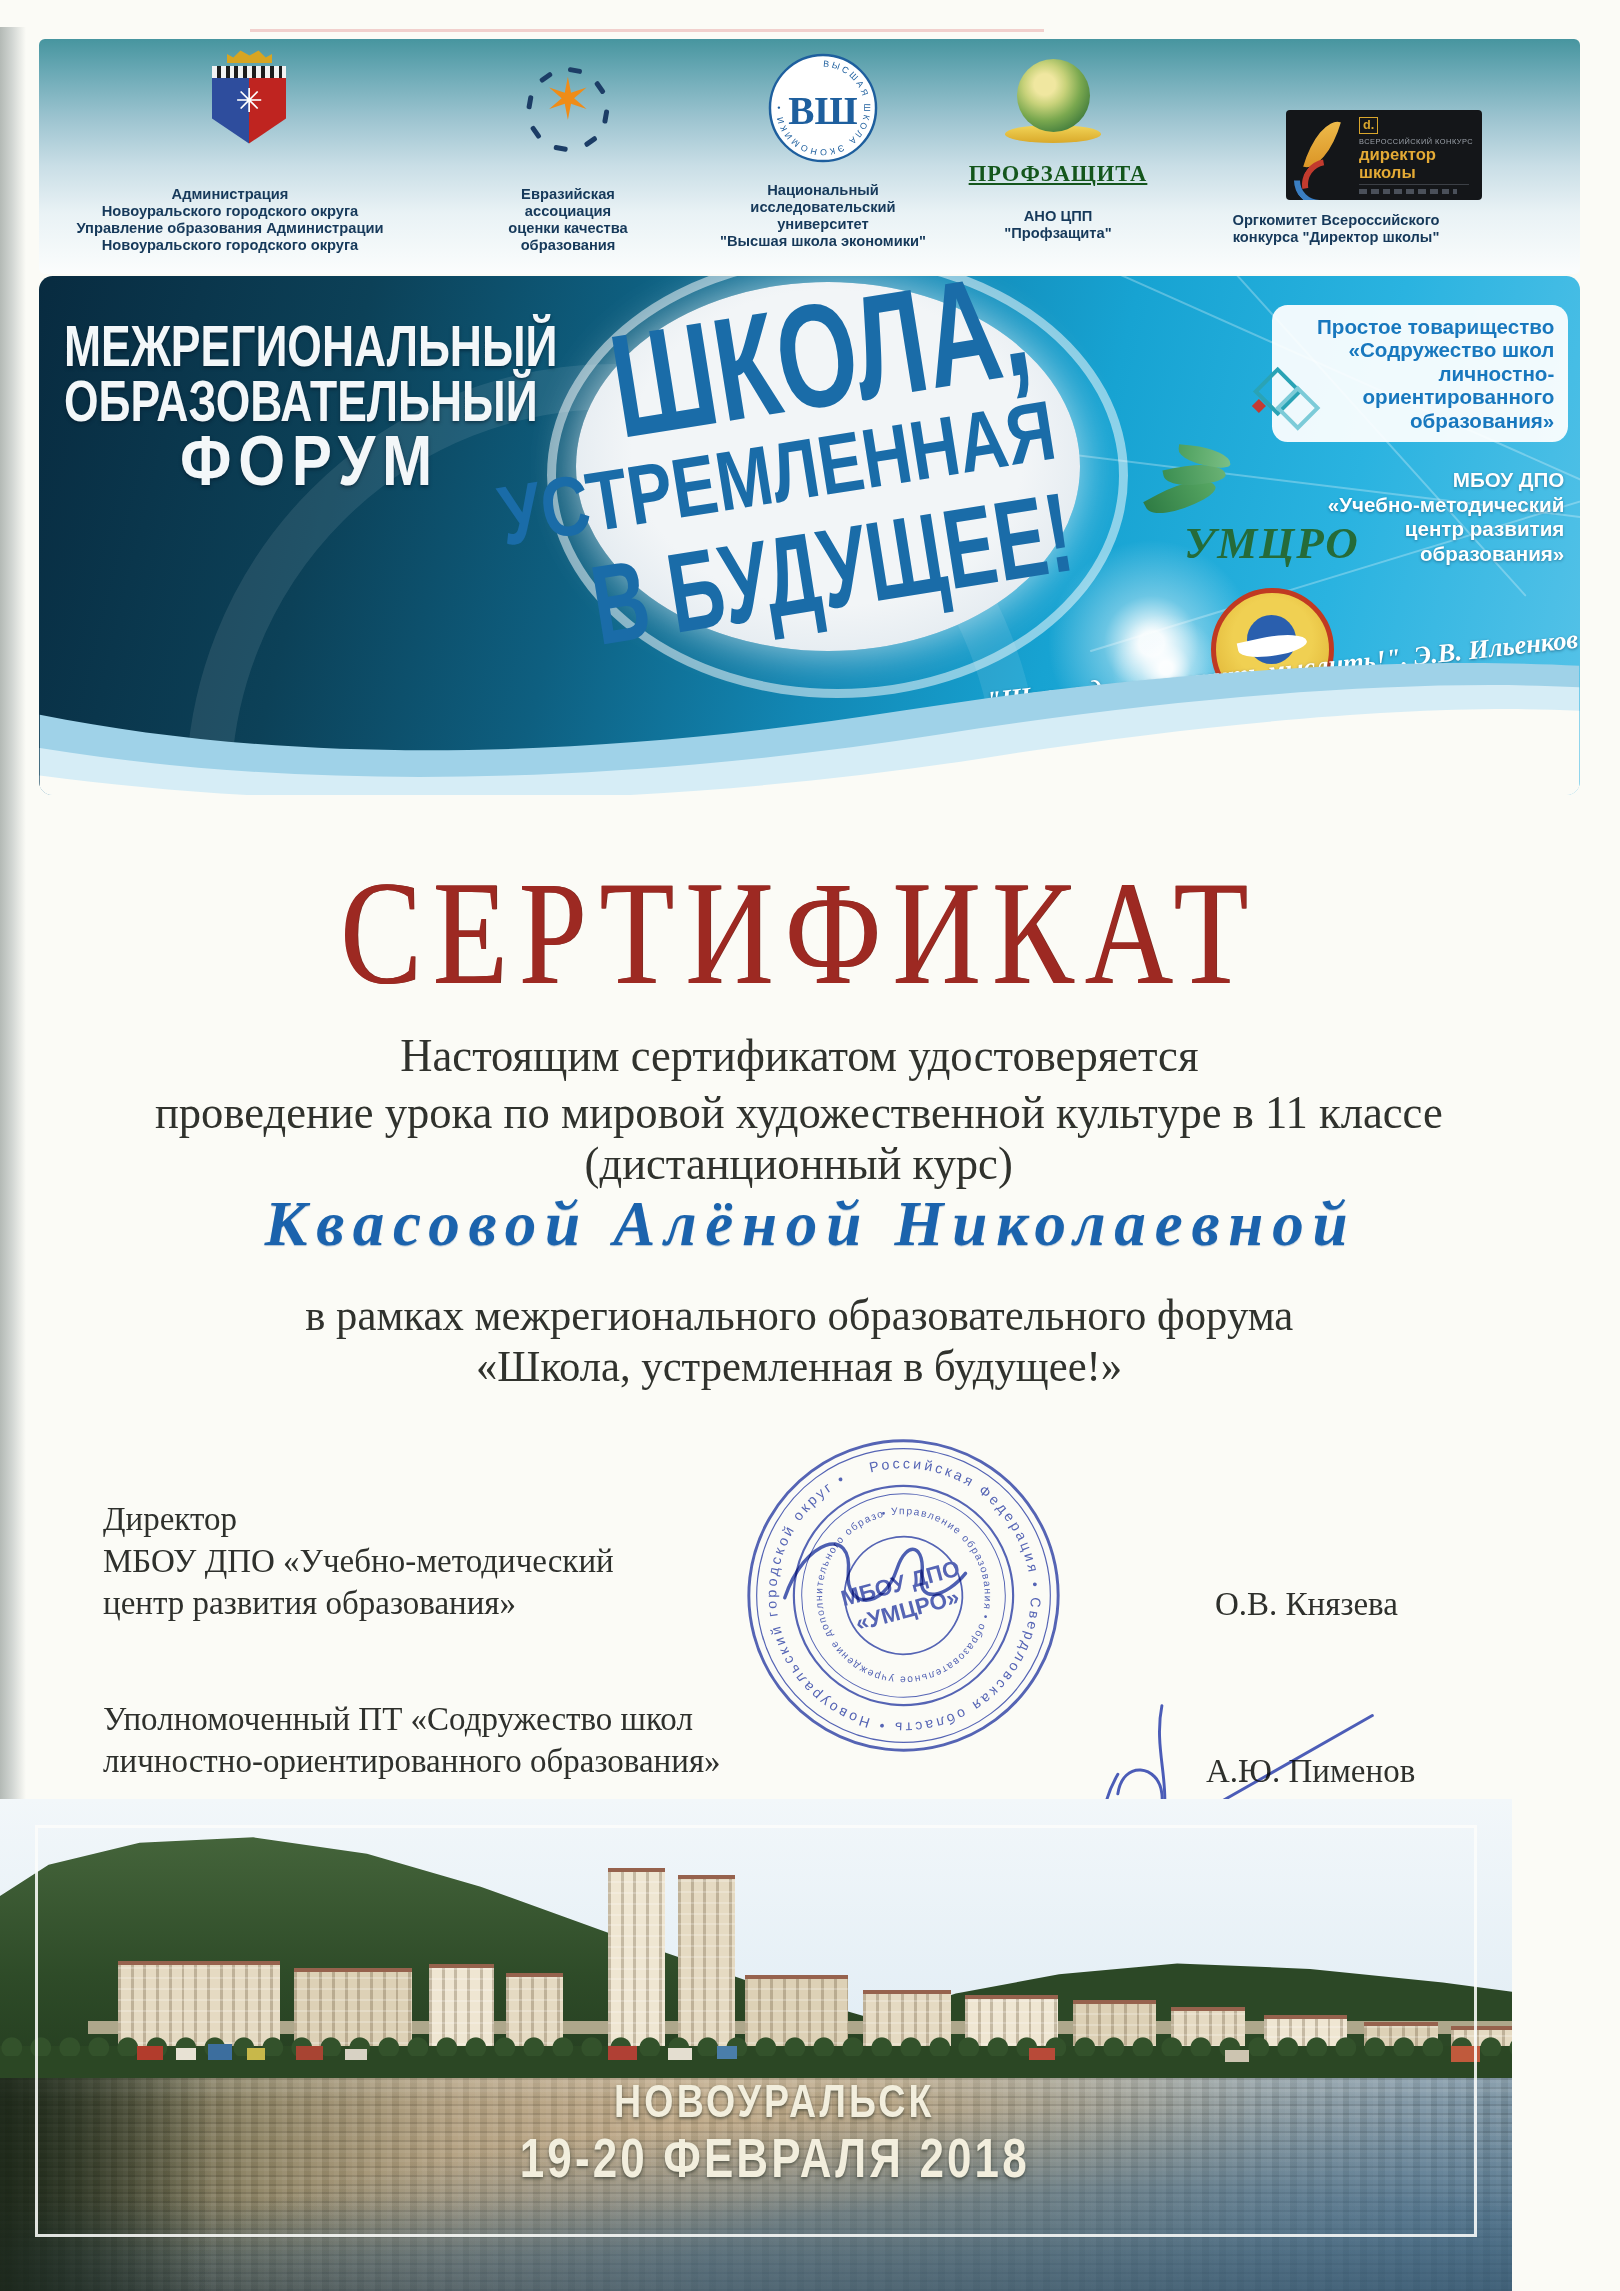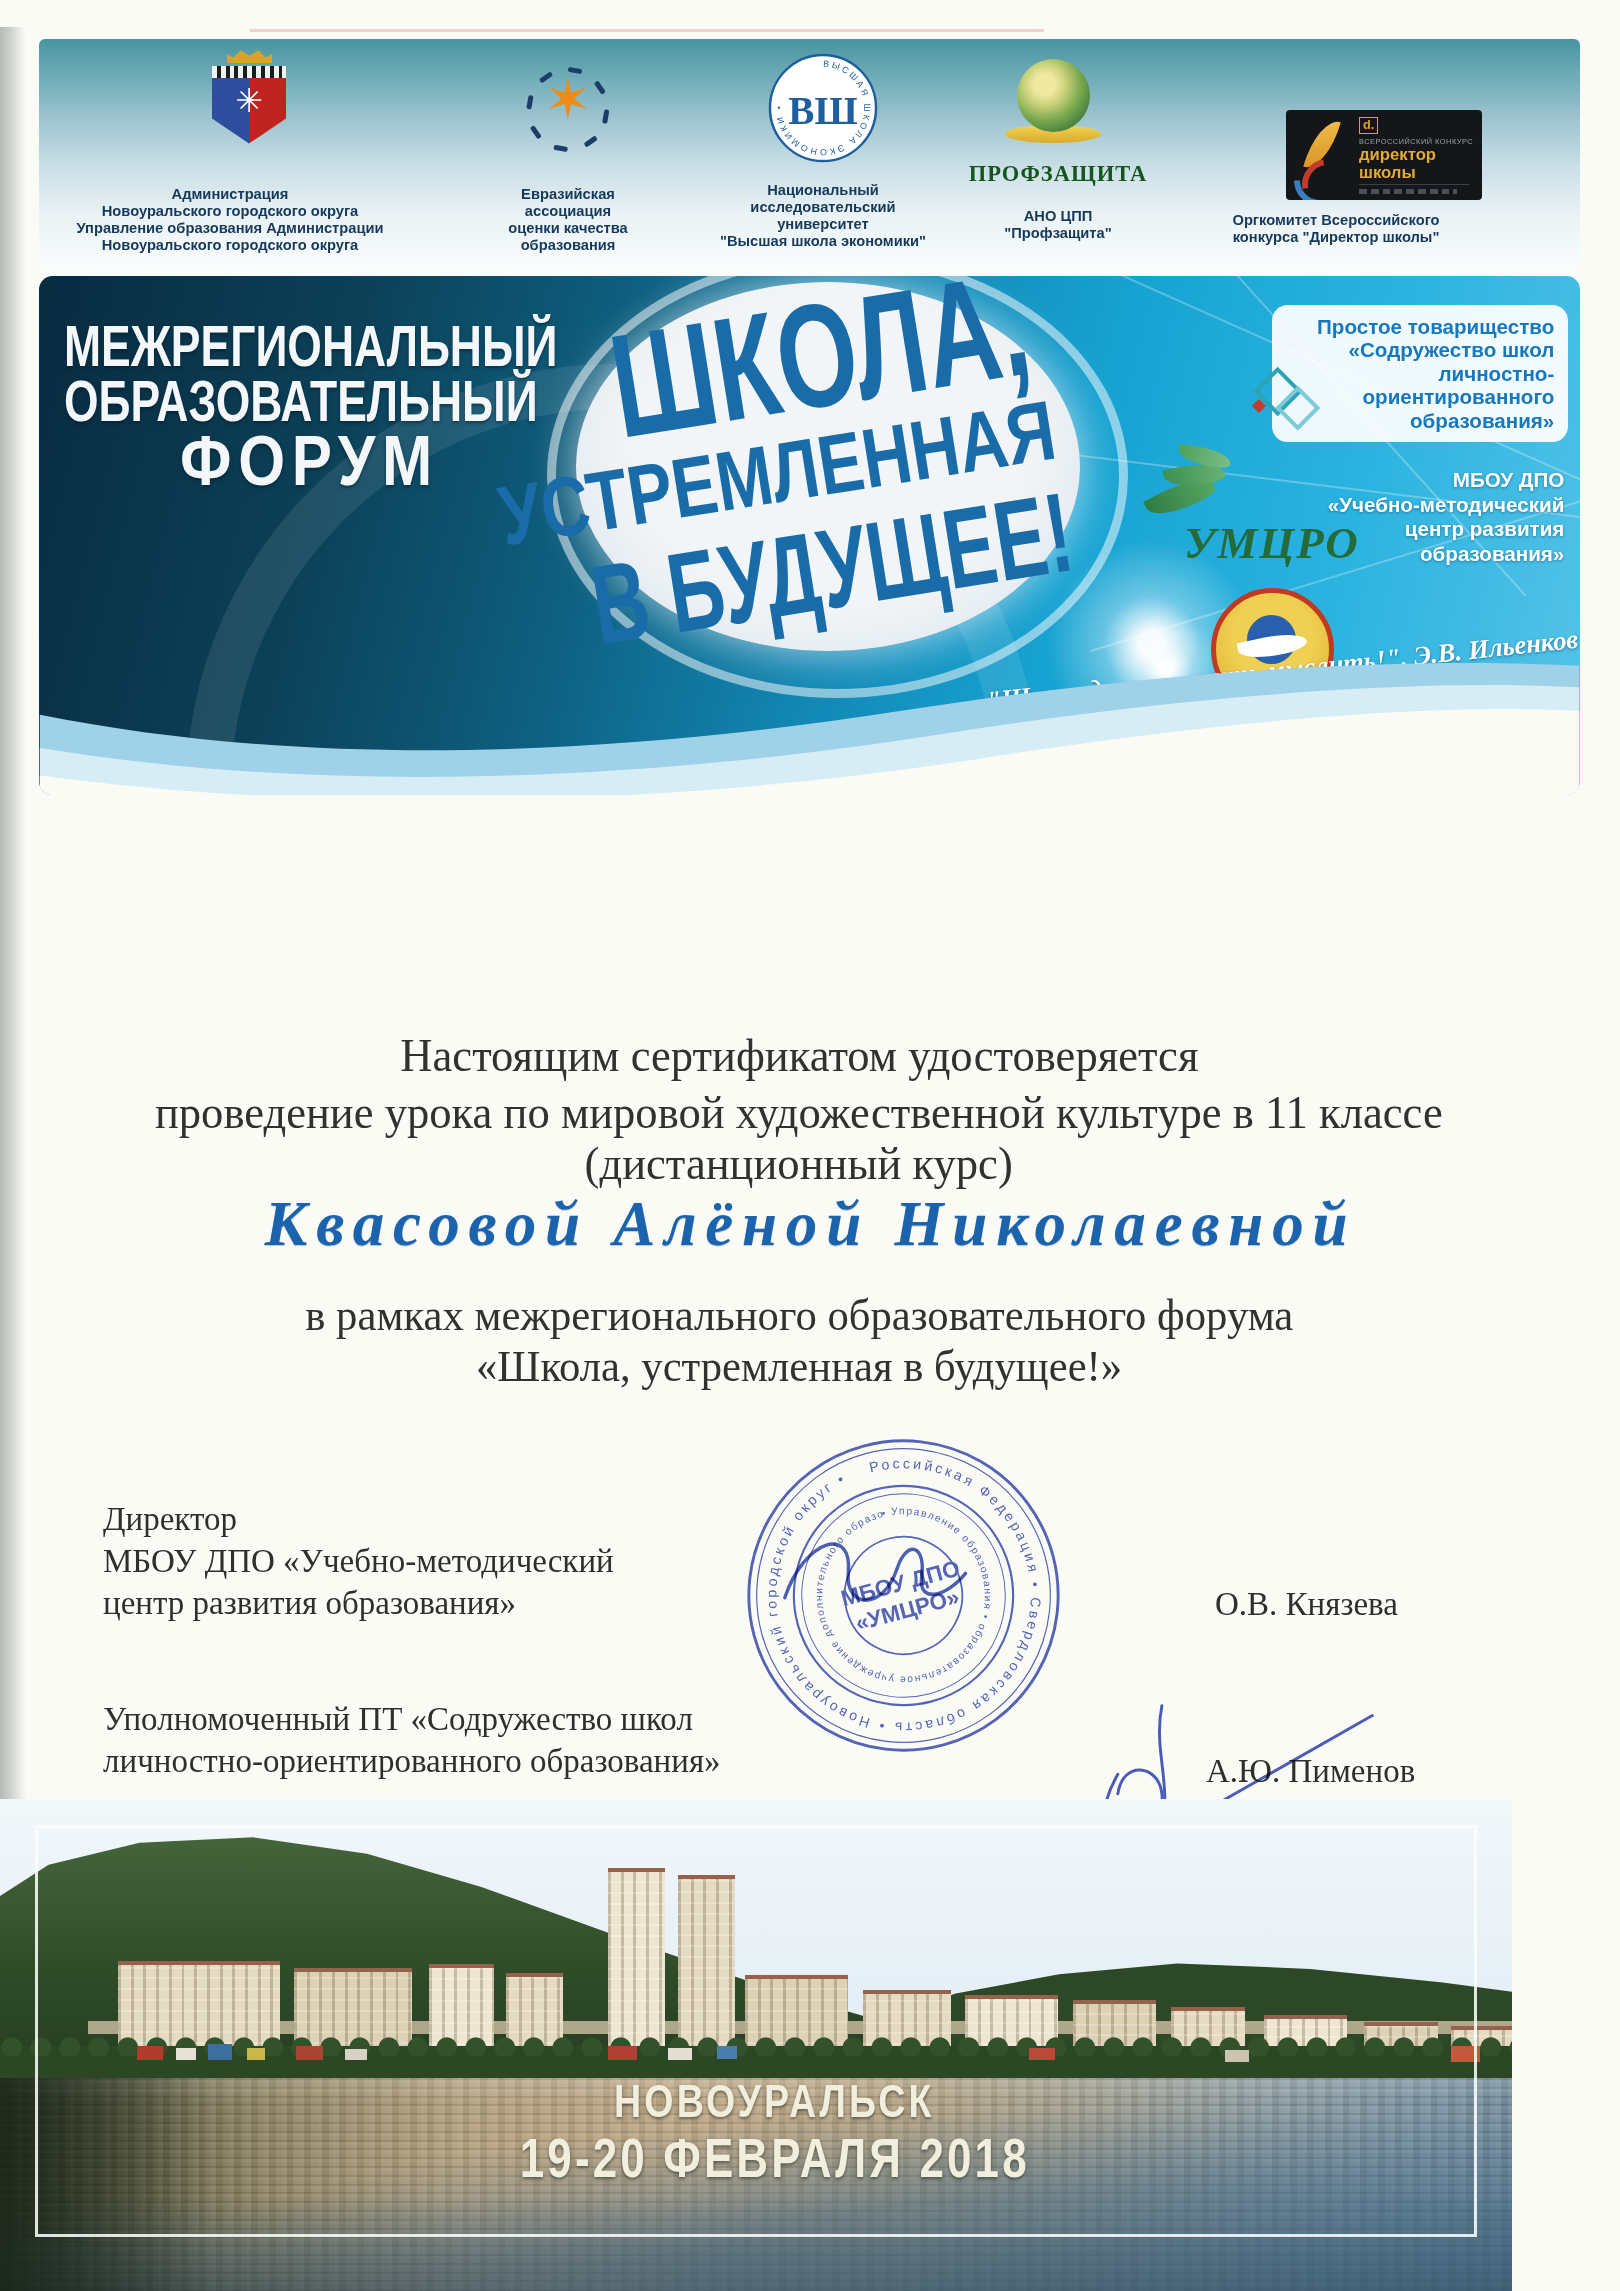"ПРОФЗАЩИТА" .prof-text { text-decoration: none -> underline }
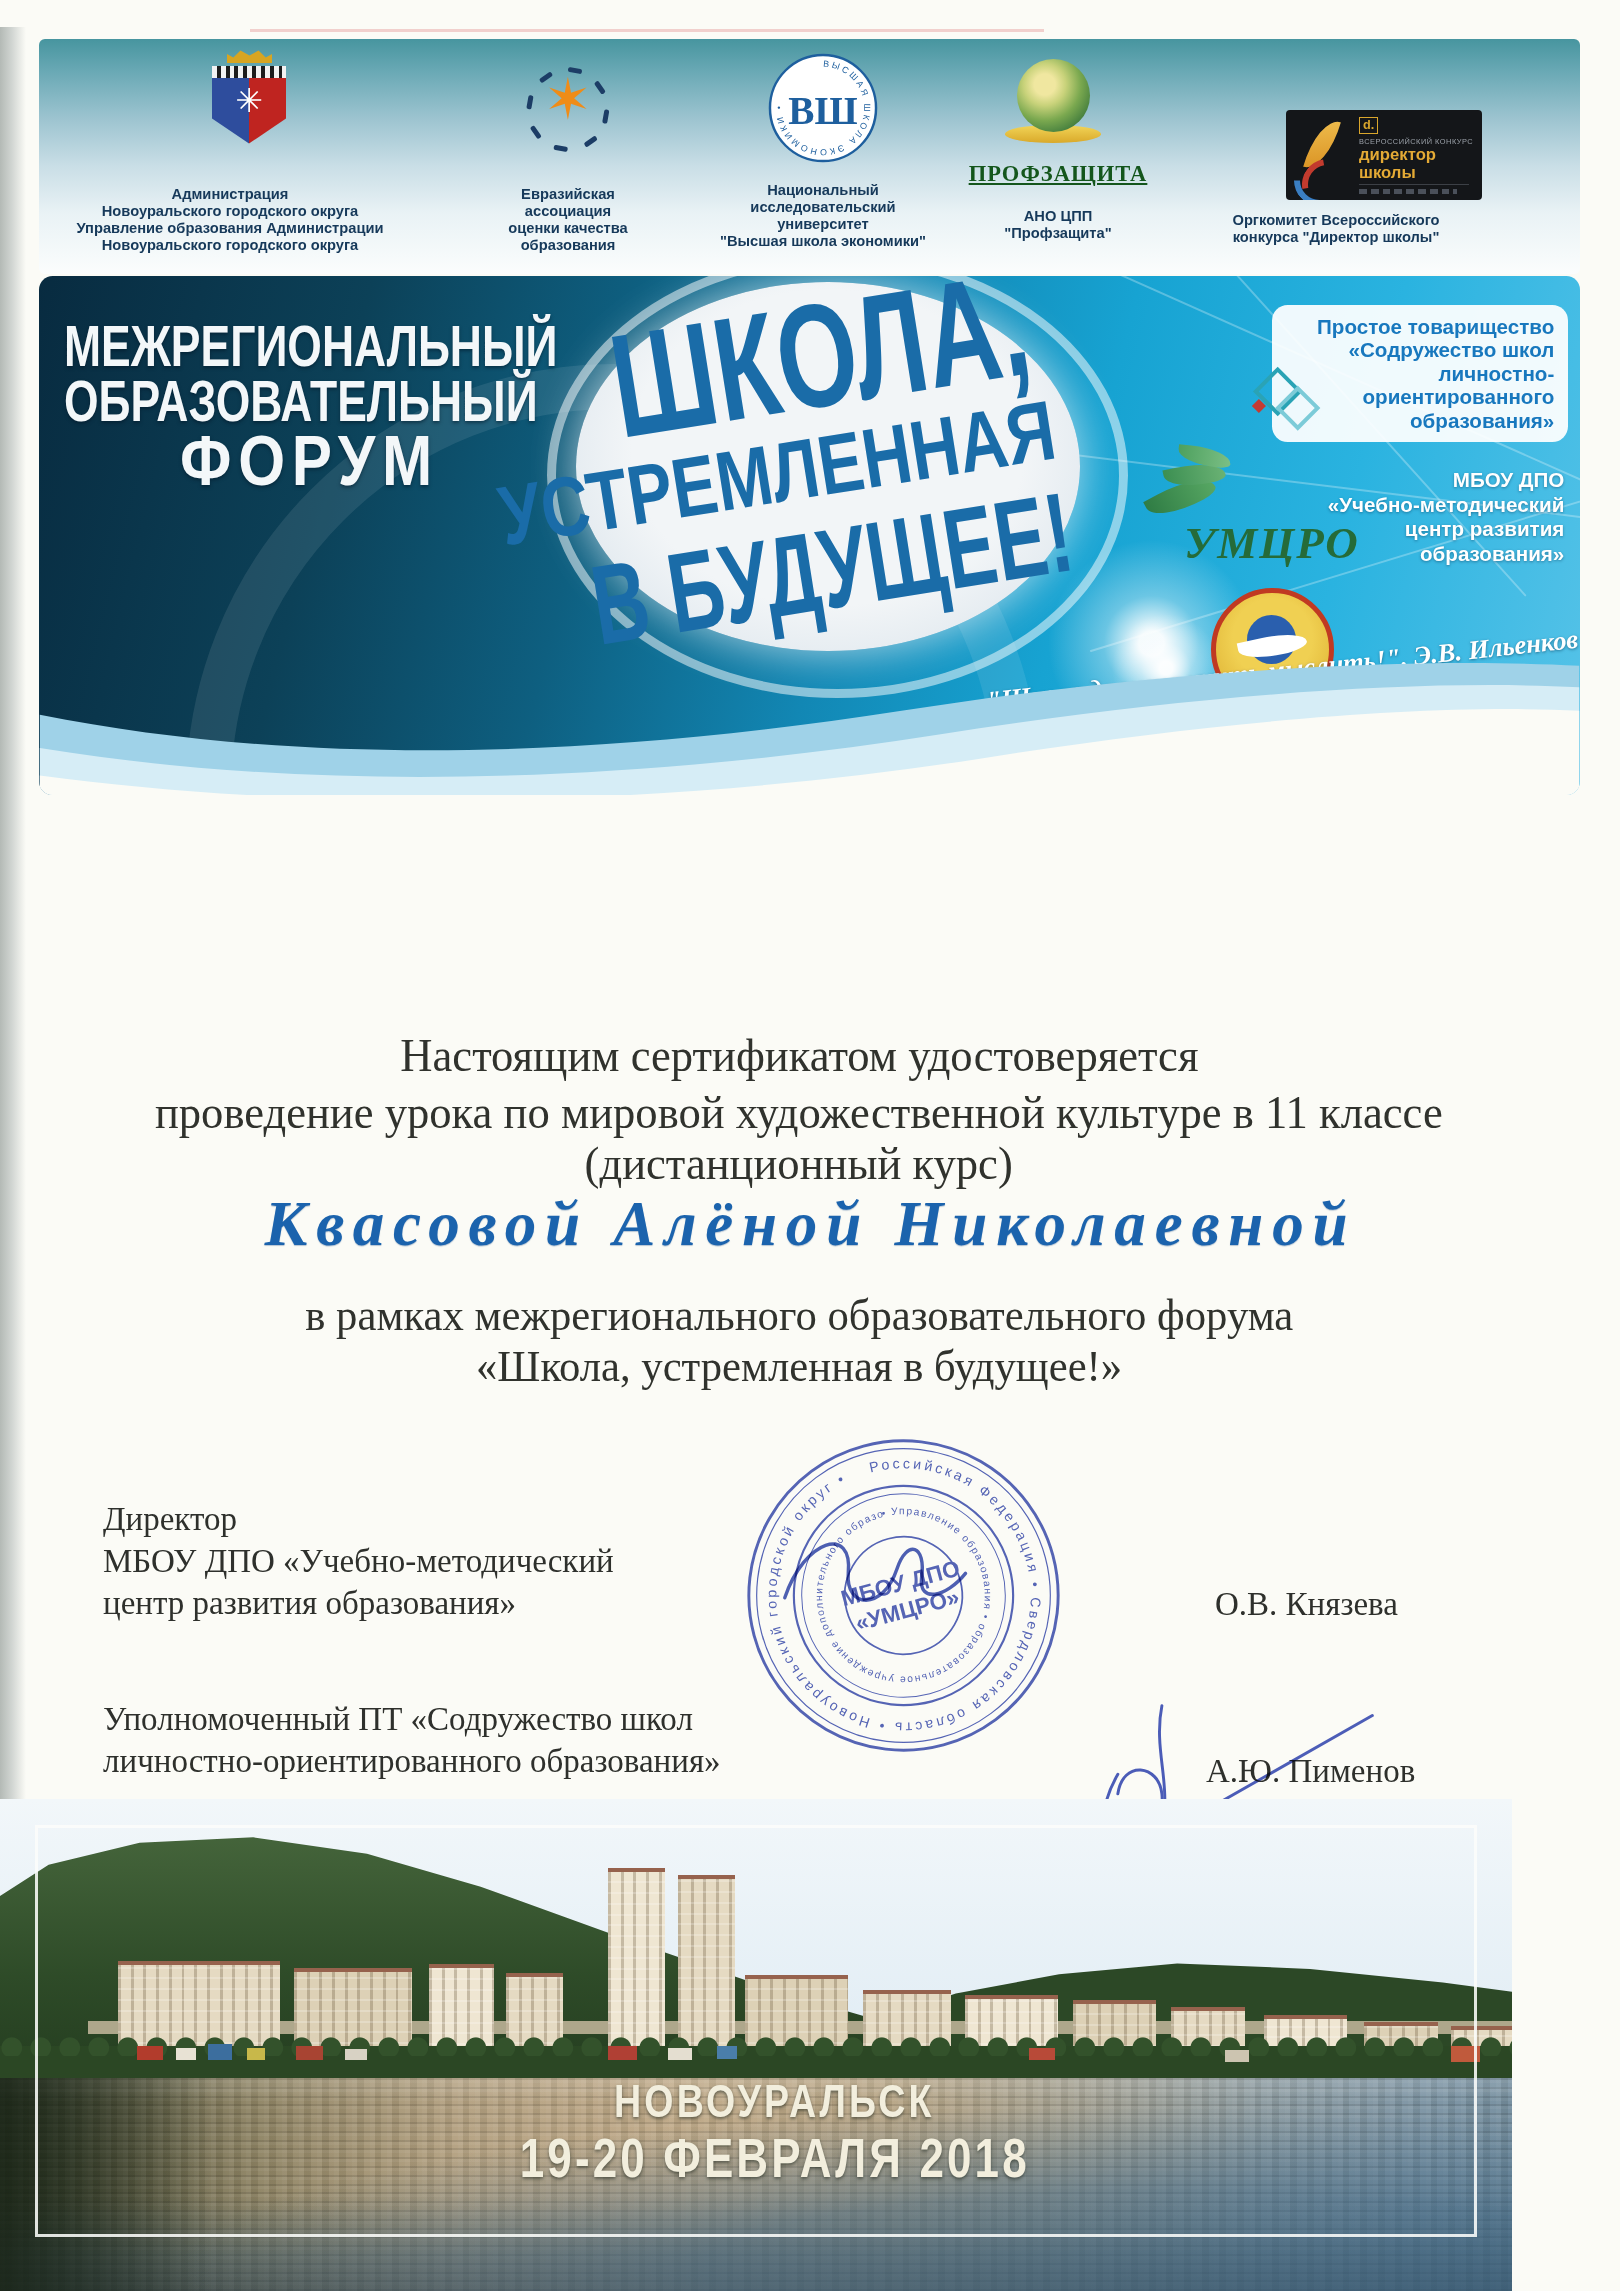"СЕРТИФИКАТ" div.abs { html: none -> <div> <span>СЕРТИФИКАТ</span> </div> }
